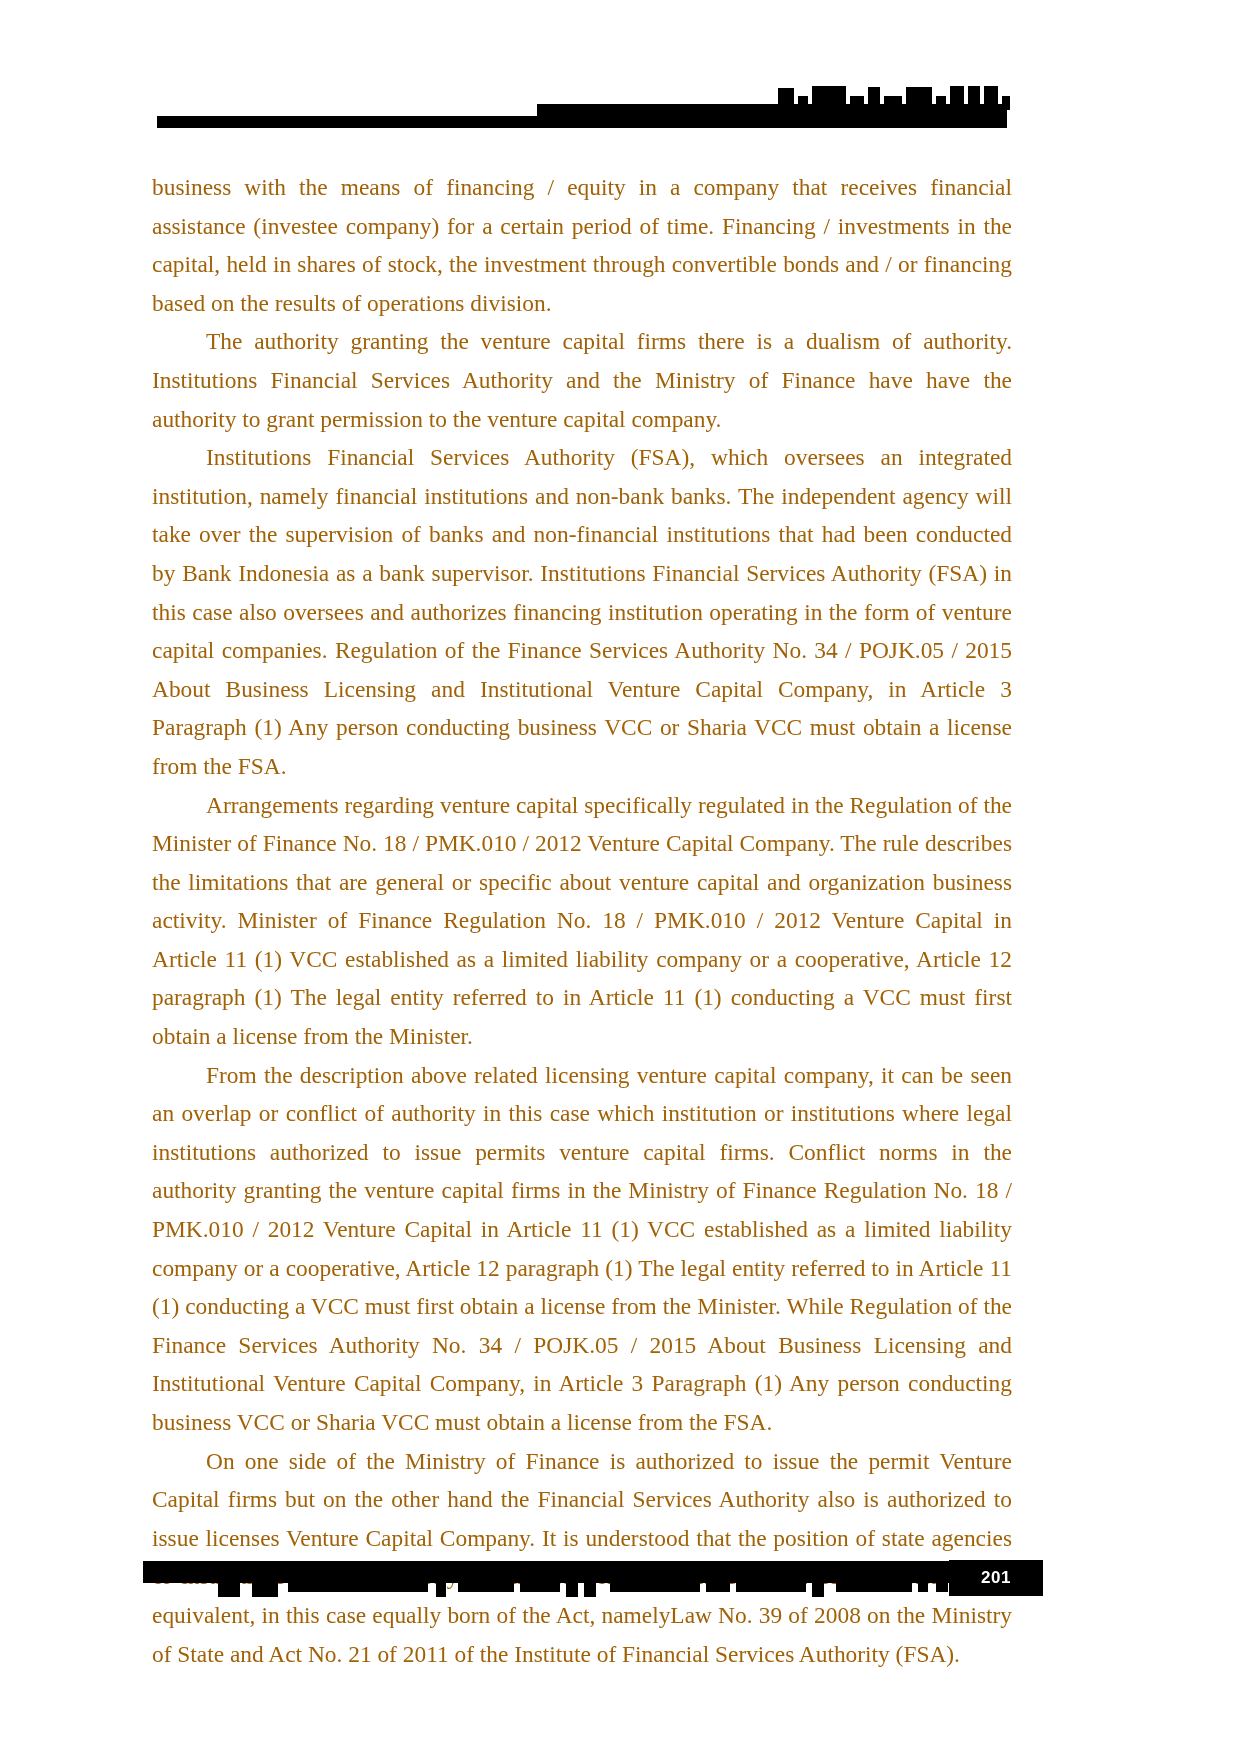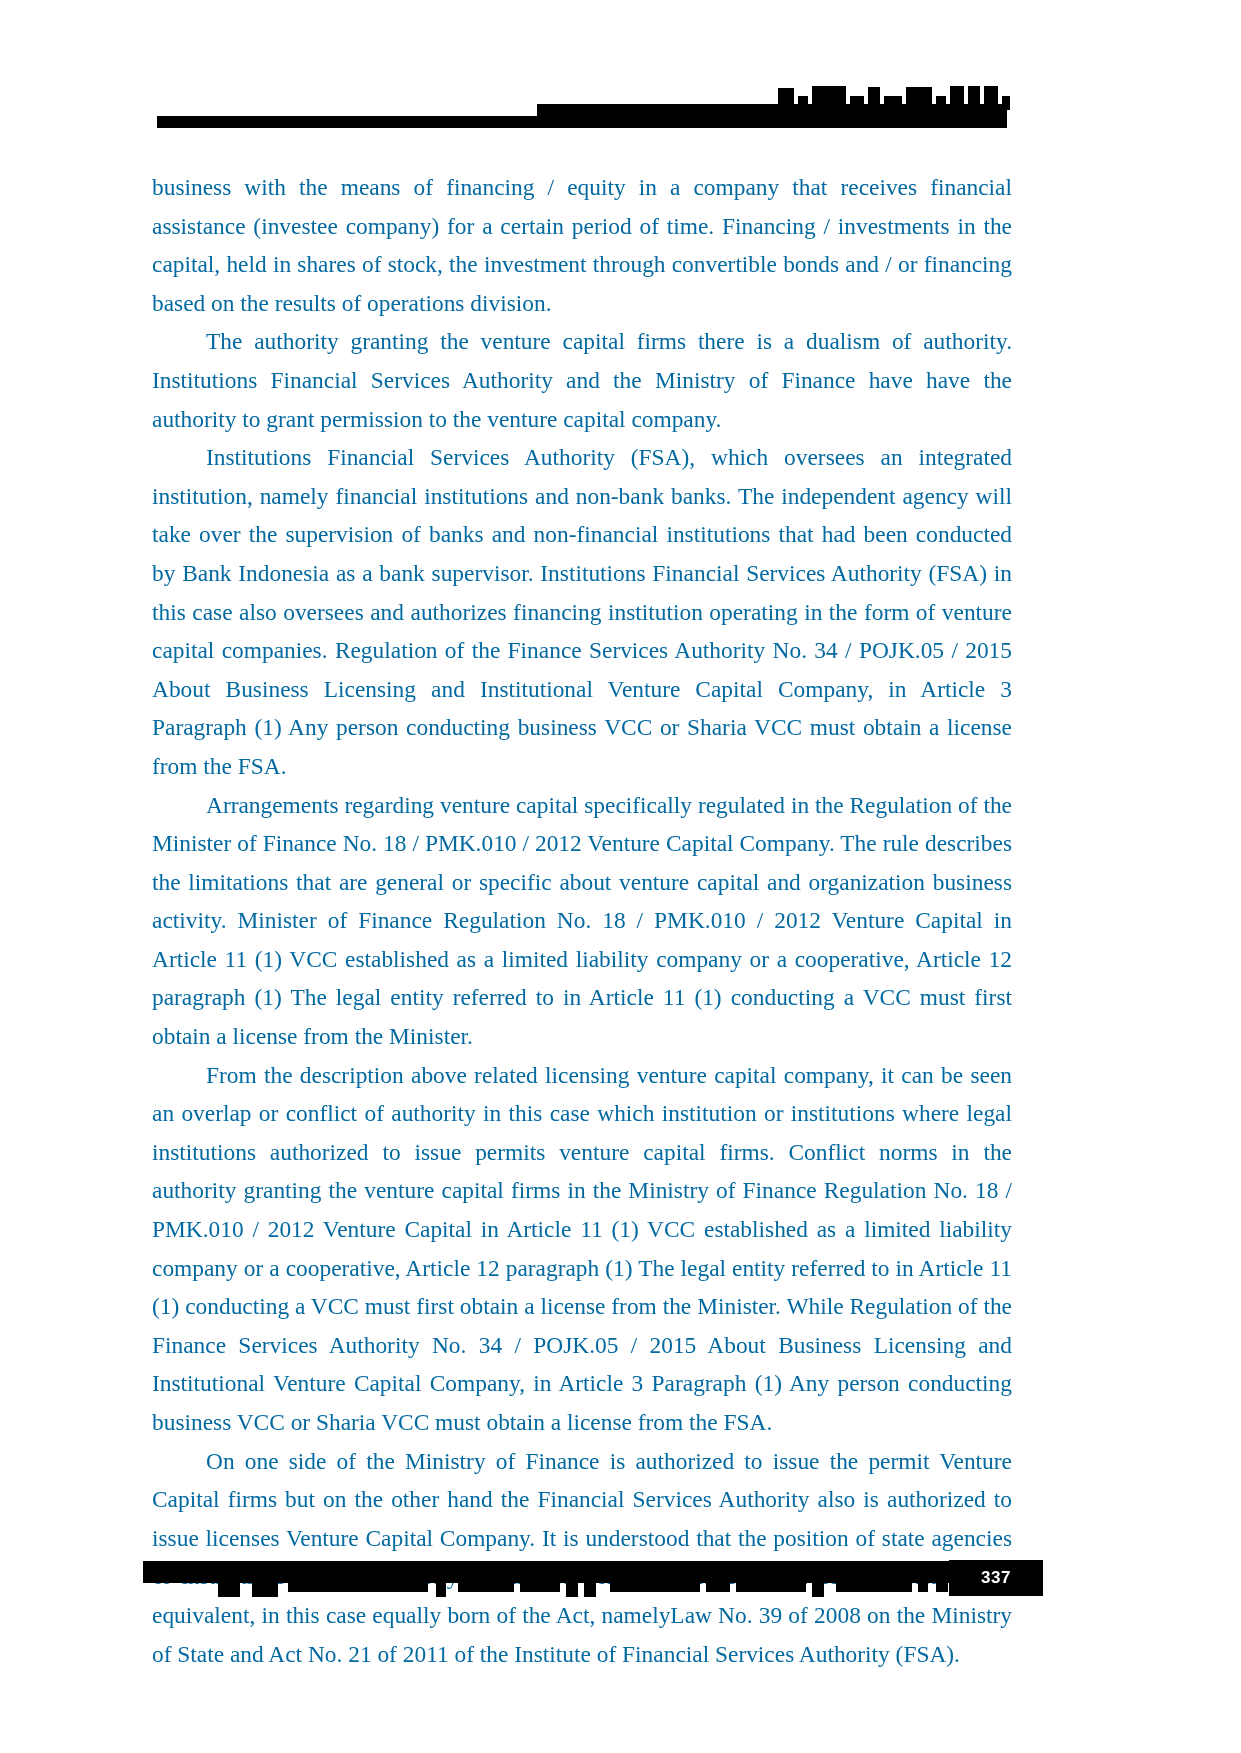"business with the means of" .content p { color: #0369a1 -> #a16207 }
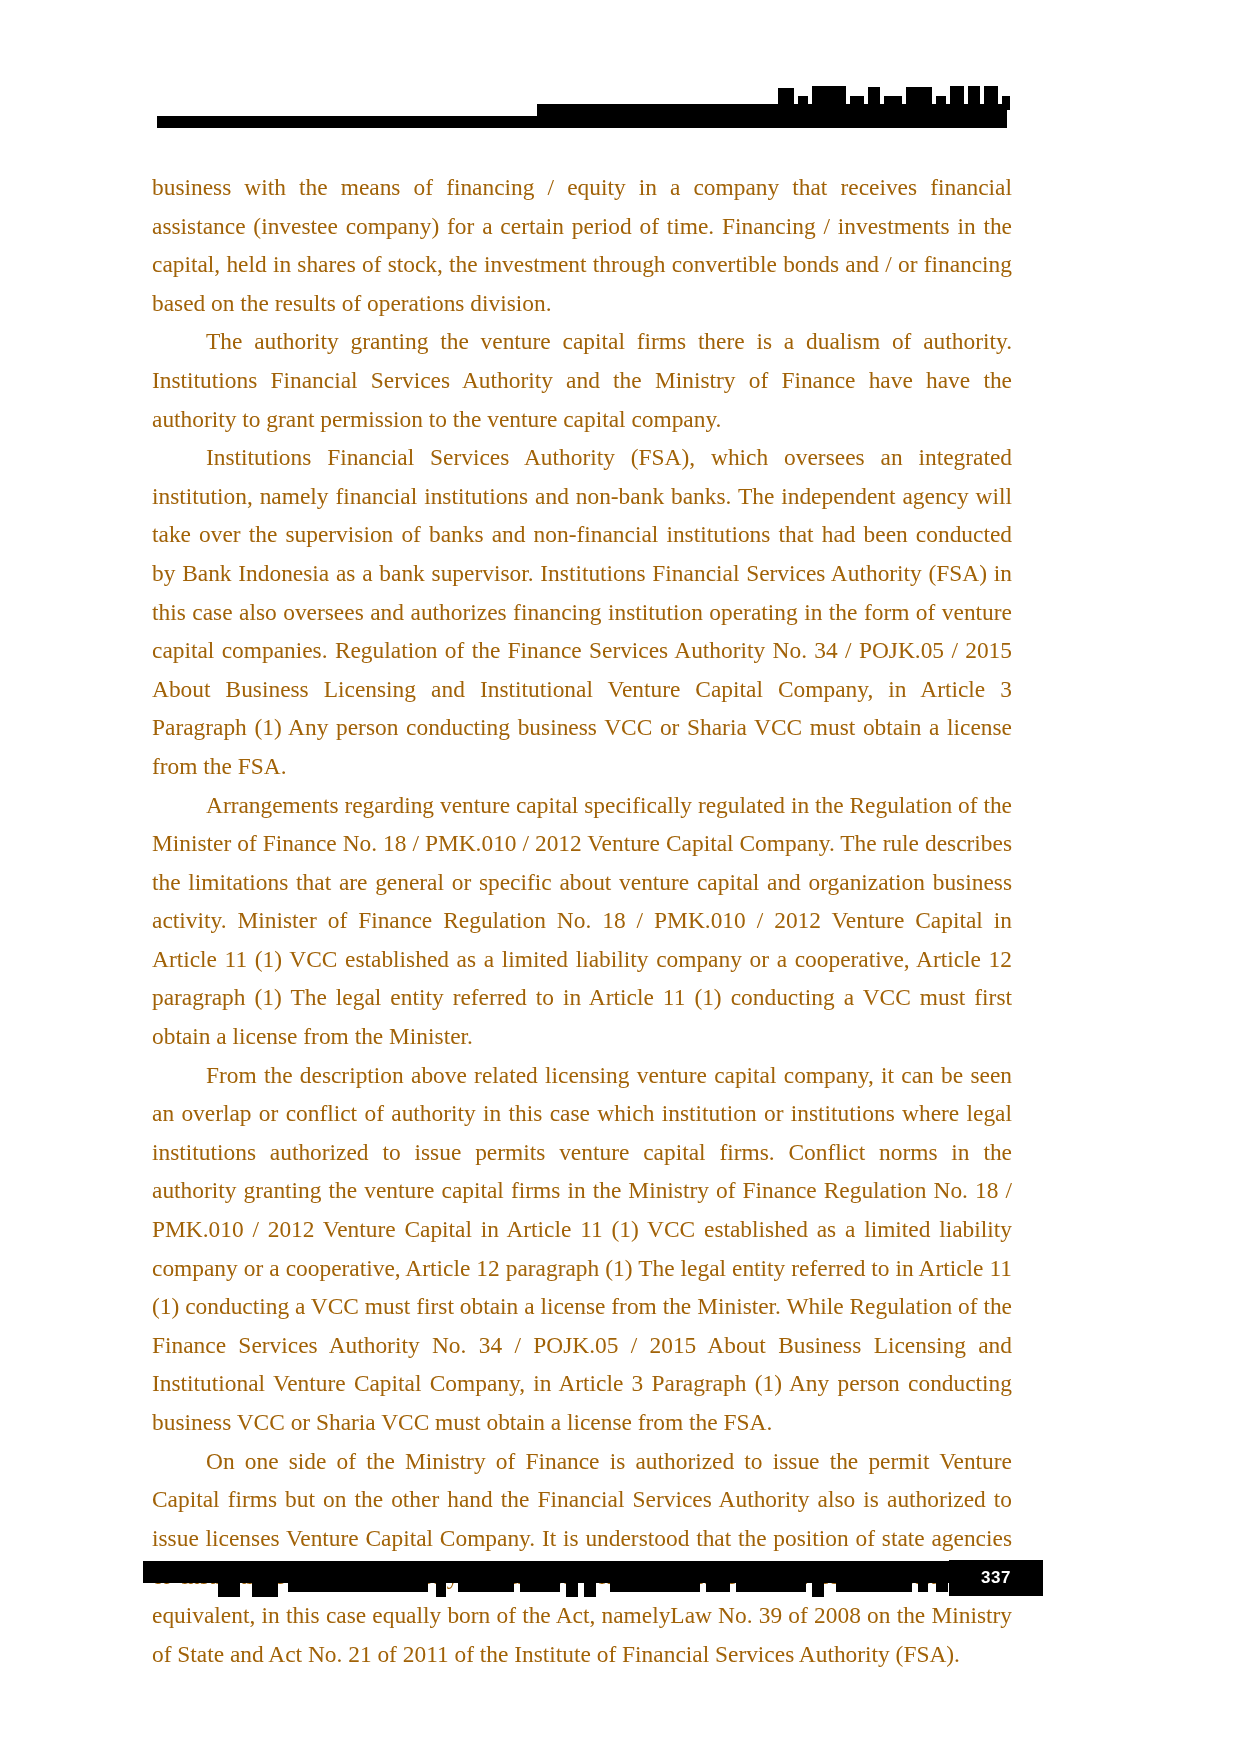"337" div.page-number-badge { text: 337 -> 201 }
